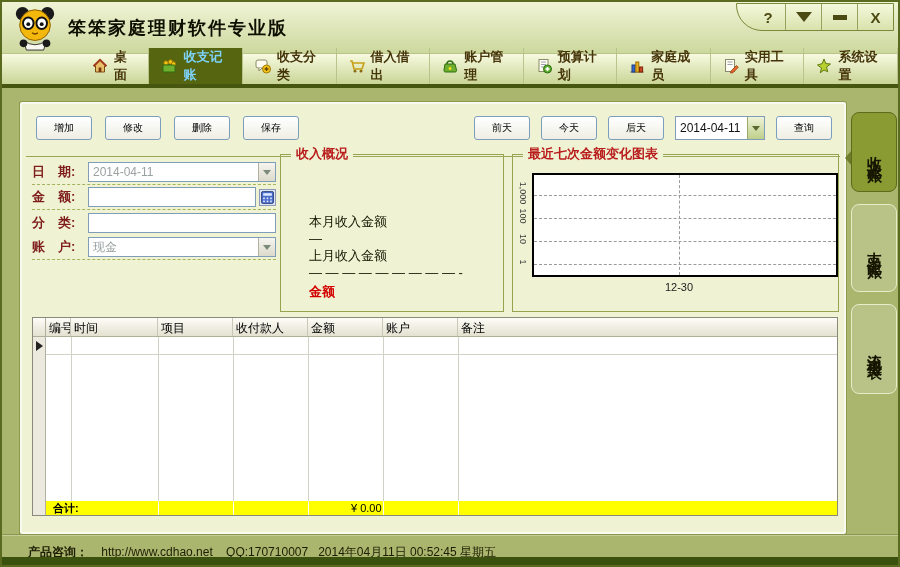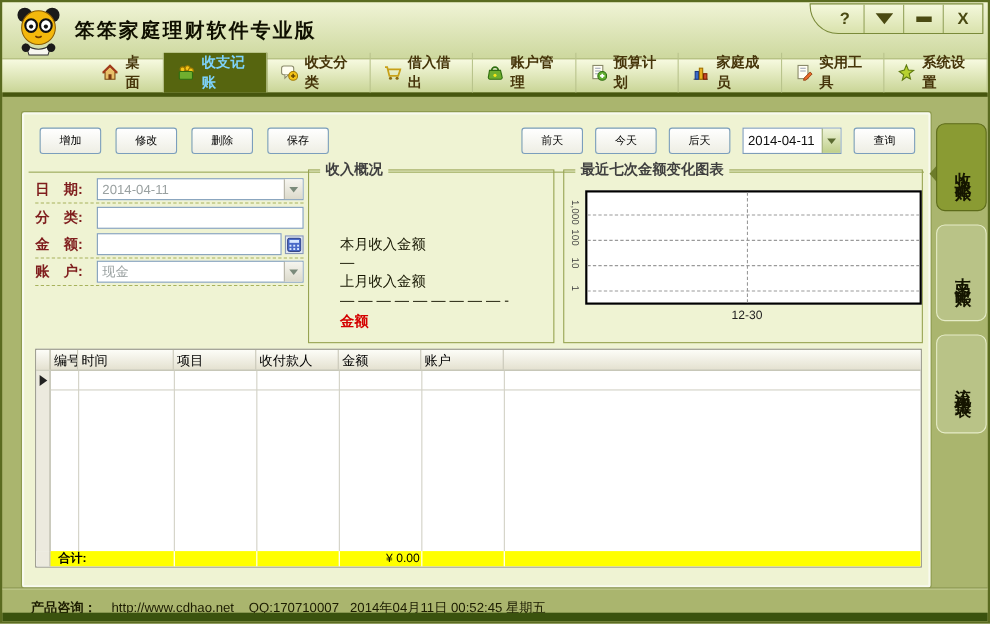"收入概况" .gb-legend { color: #404040 -> #b91c1c }
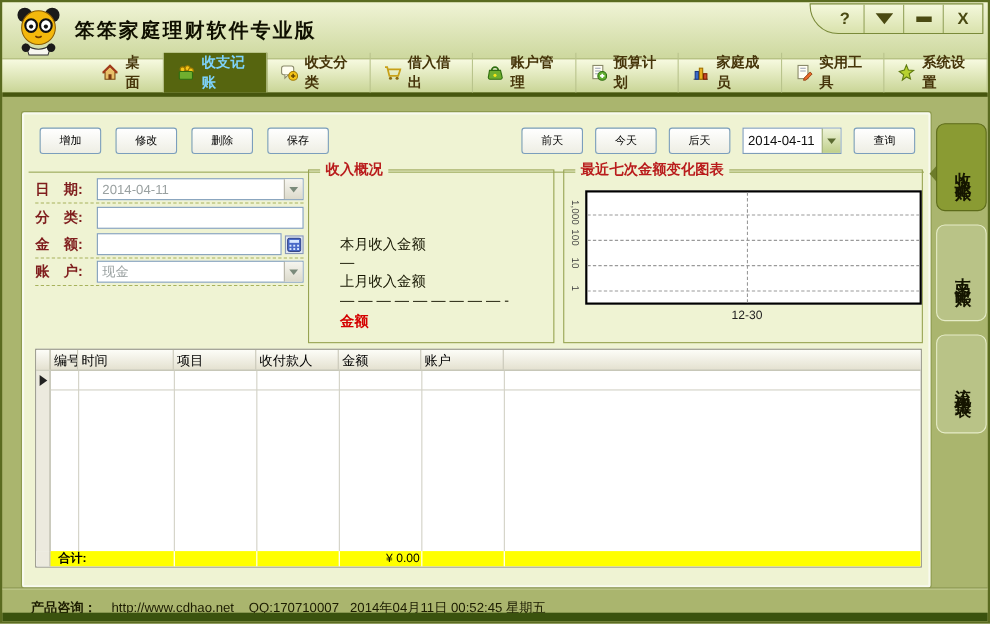"分 类:" div.frow { order: before "金 额:" -> after "金 额:" }
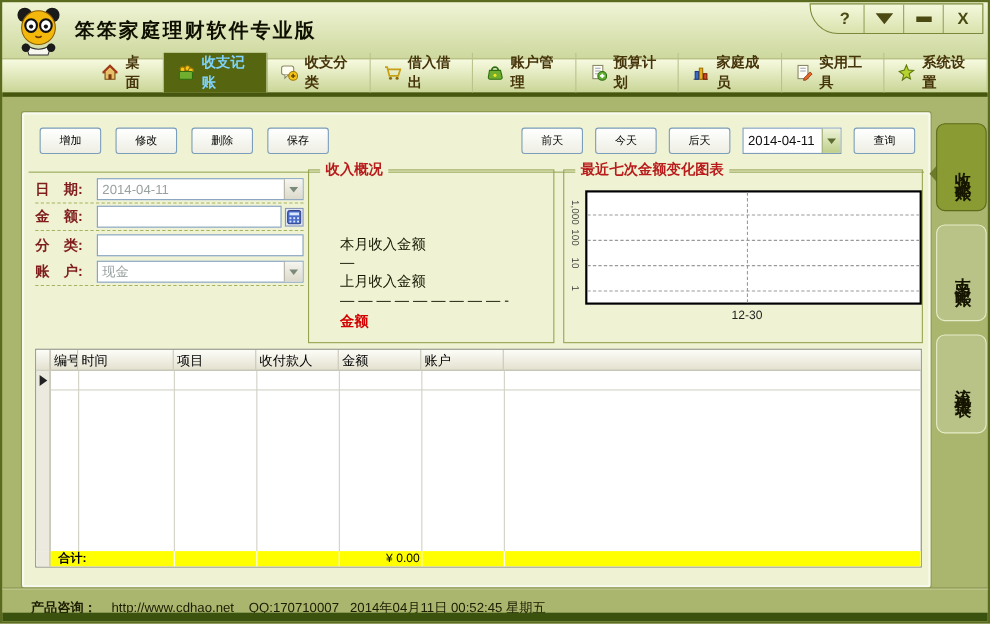"备注" div.gh-cell { html: none -> <div>备注</div> }
